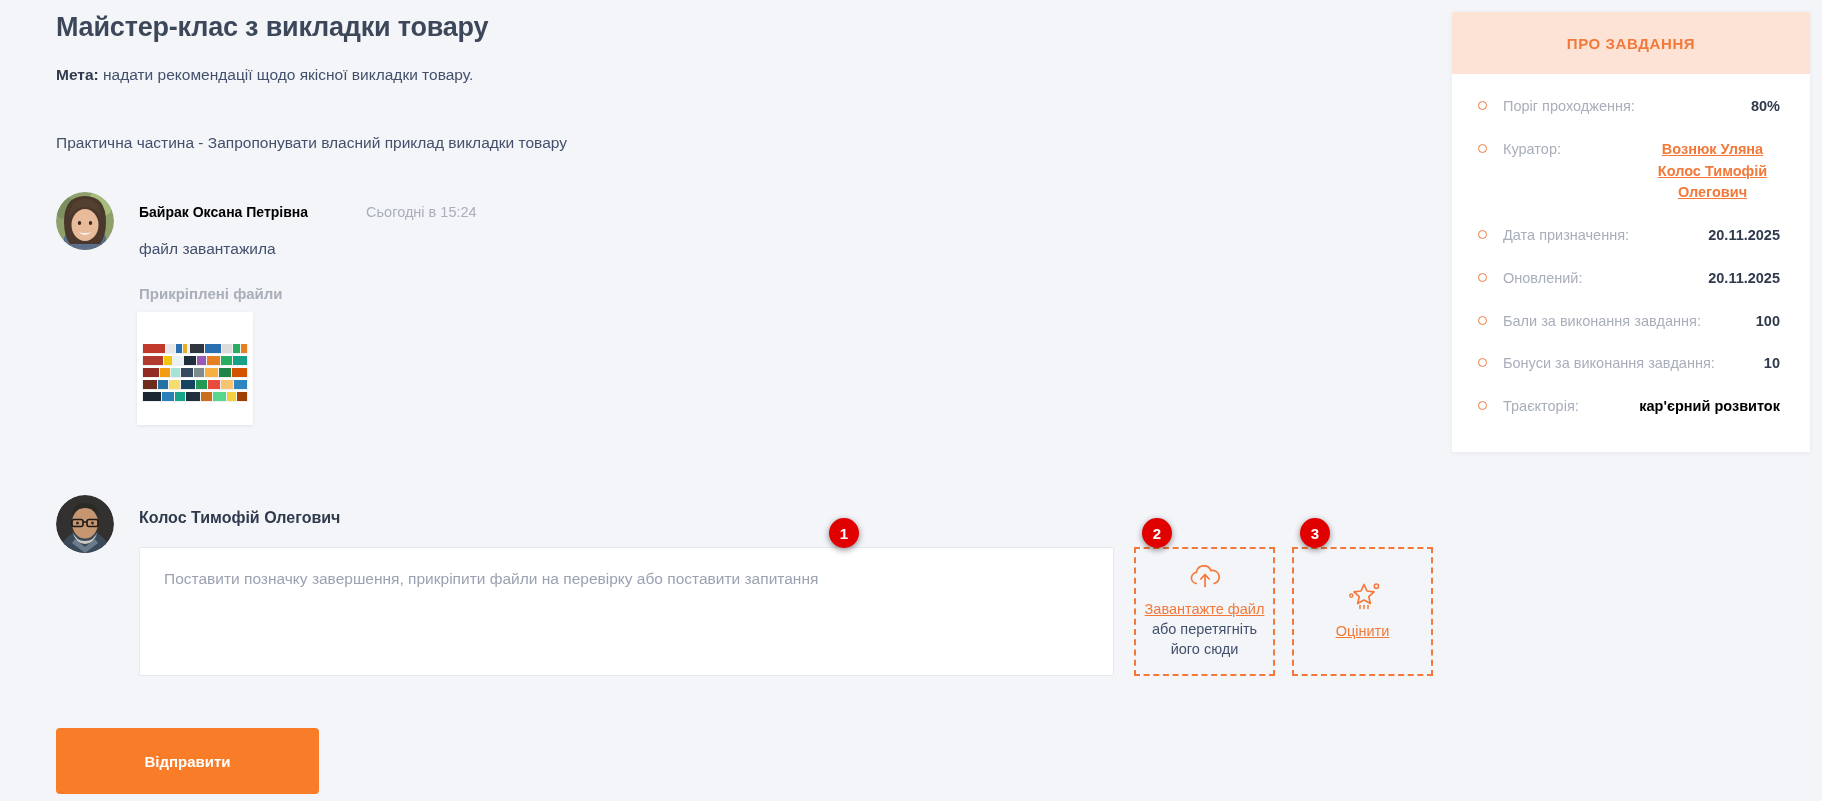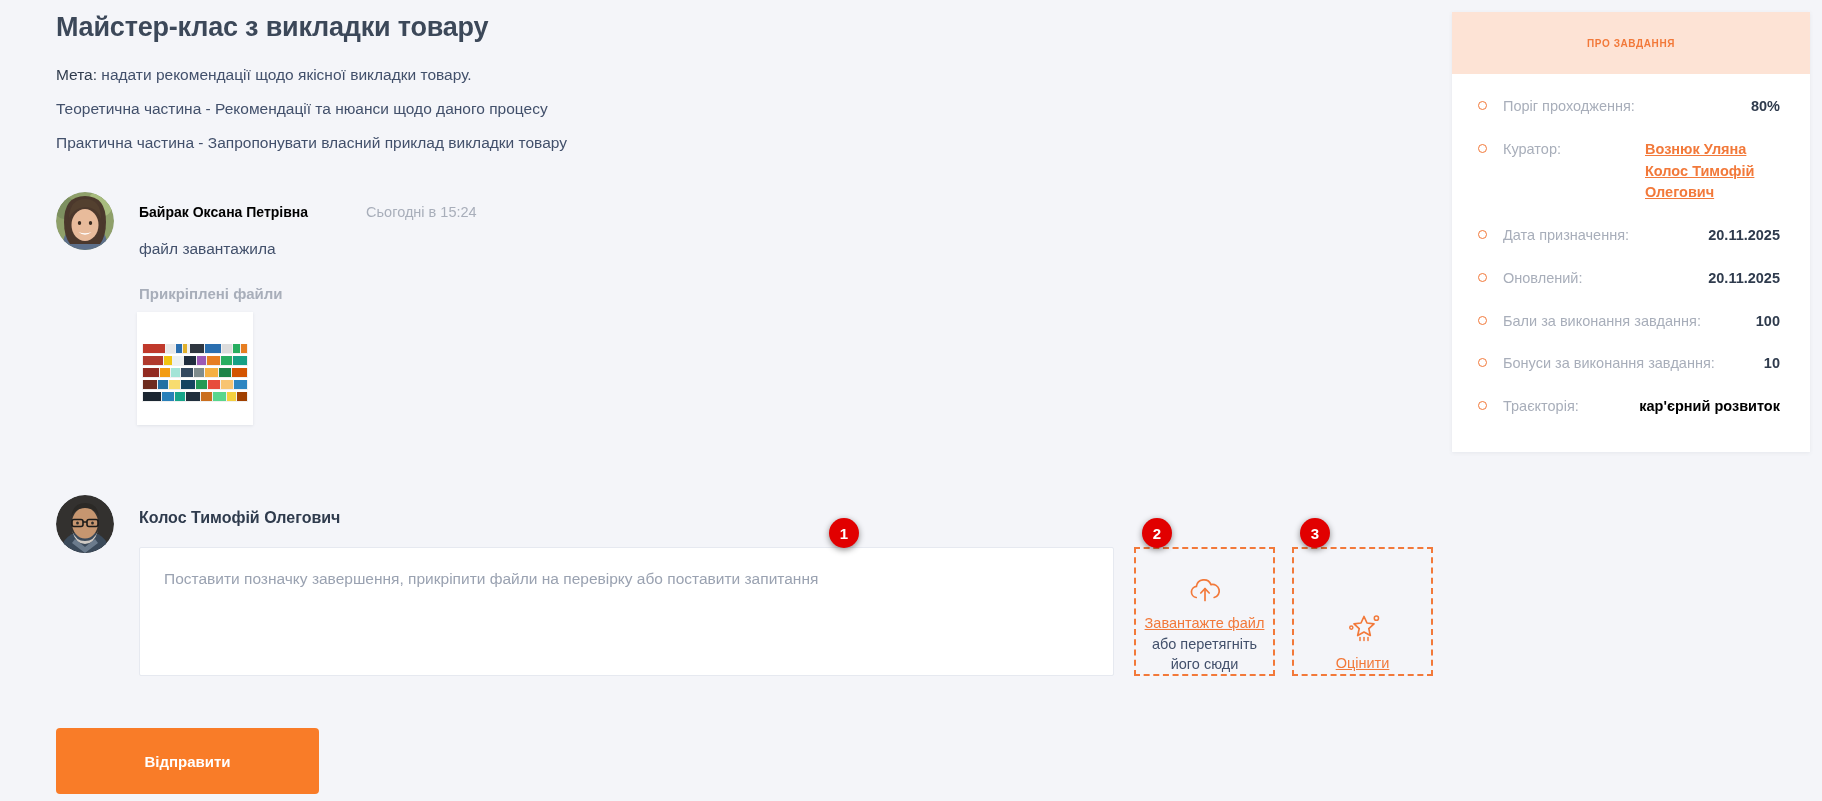"ПРО ЗАВДАННЯ" .sidebar-header-title { font-size: 10px -> 15px }
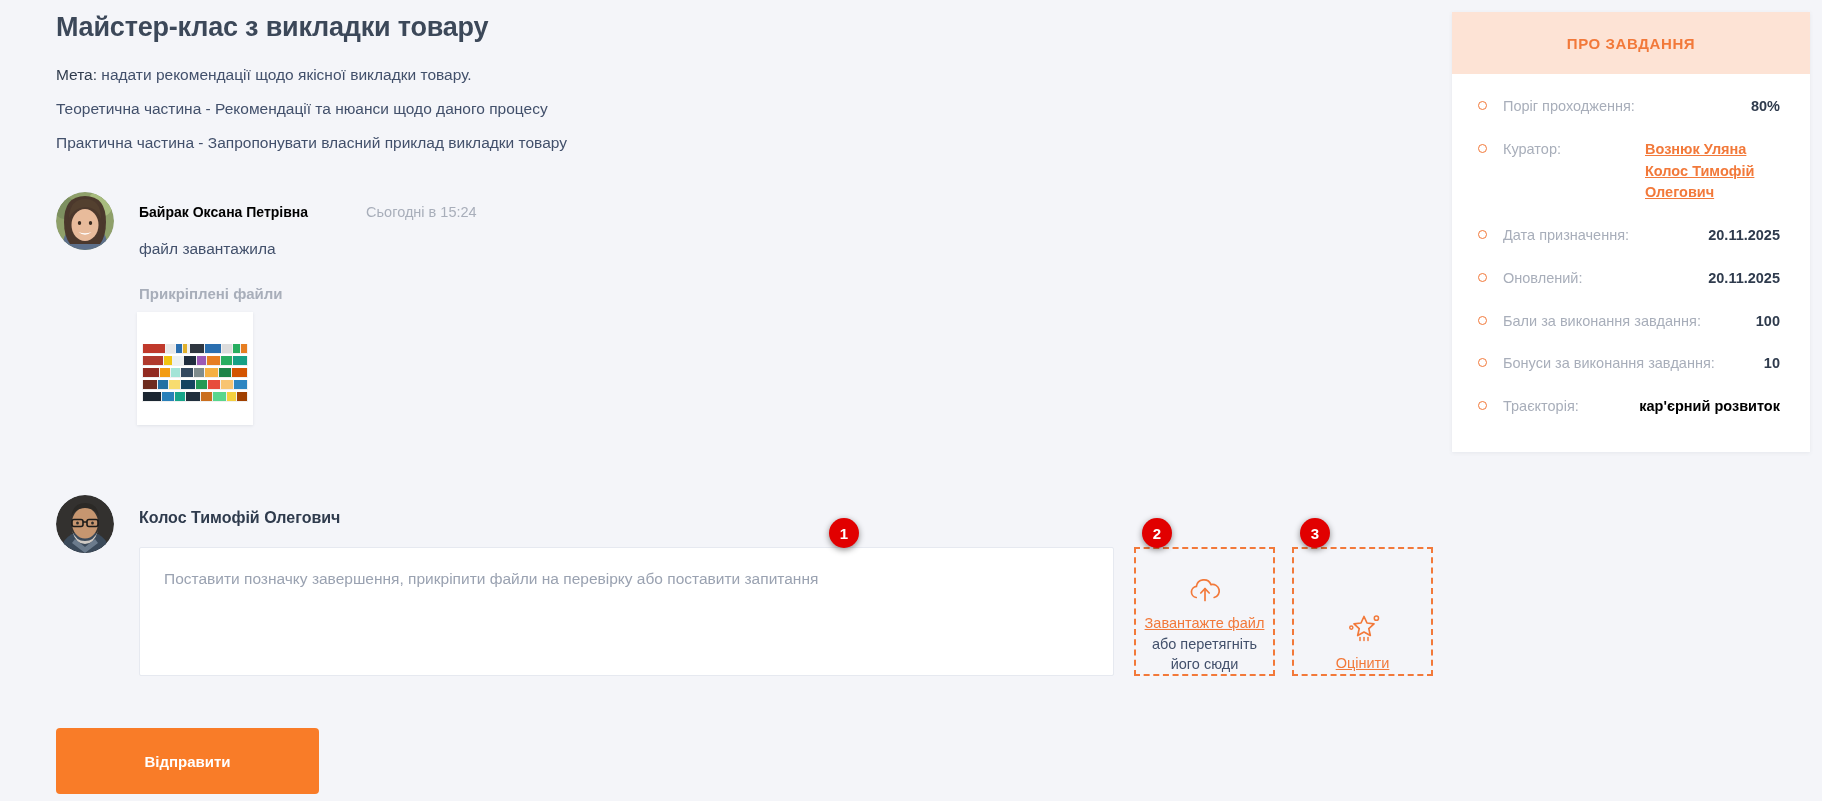"Мета:" .desc-label { font-weight: normal -> bold }
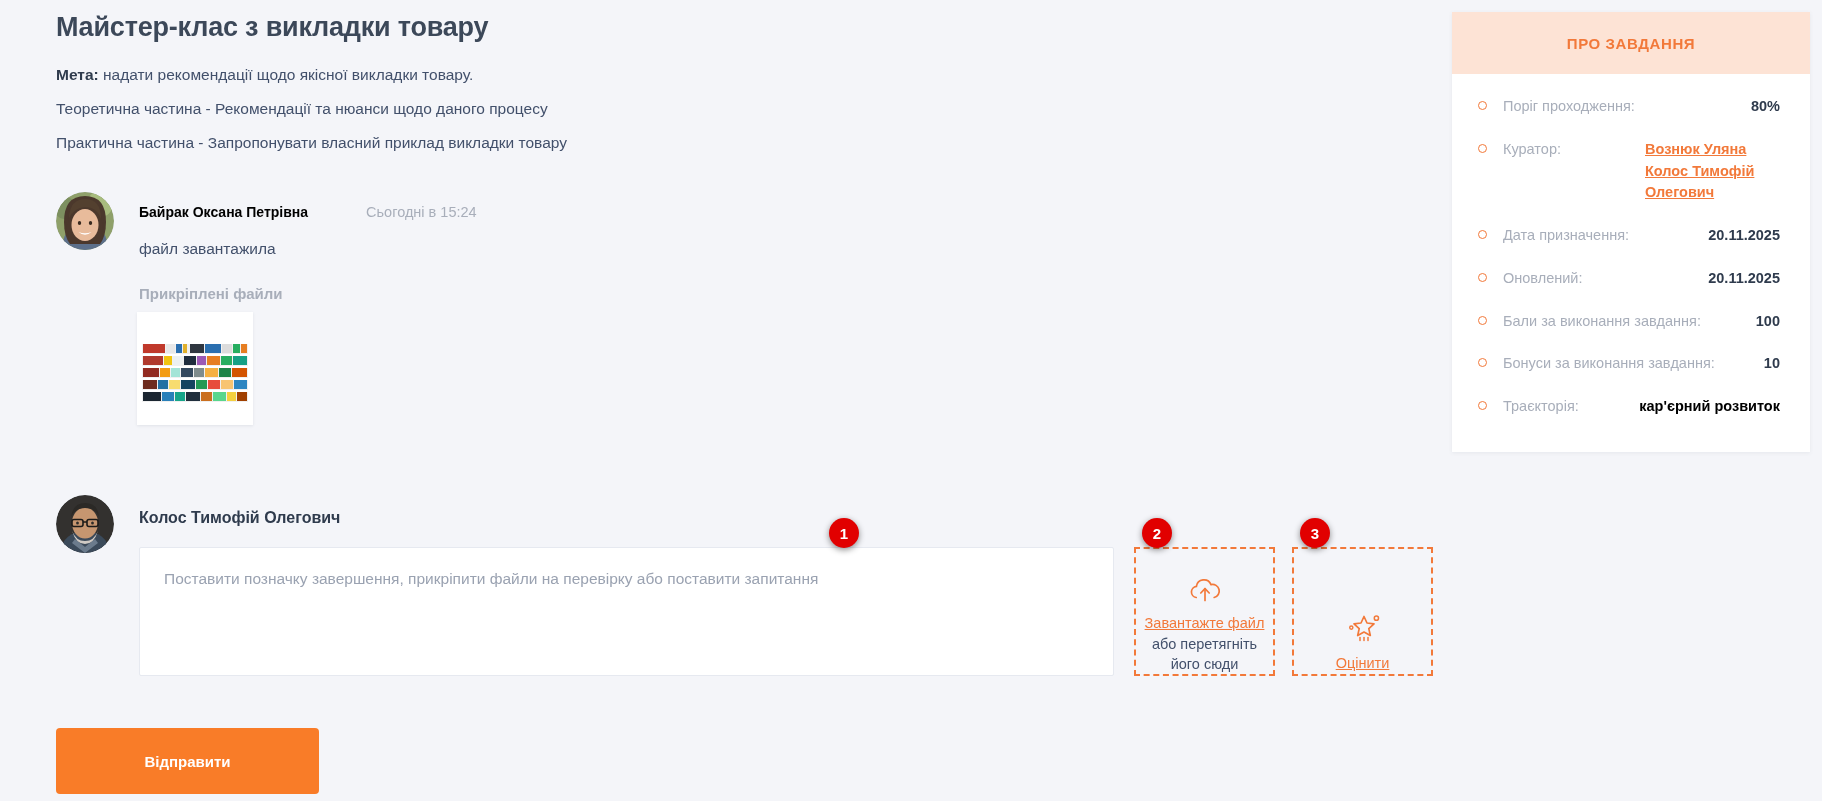"Теоретична частина - Рекомендації та" p.desc { html: <p>Теоретична частина - Рекомендації та нюанси щодо даного процесу</p> -> none }
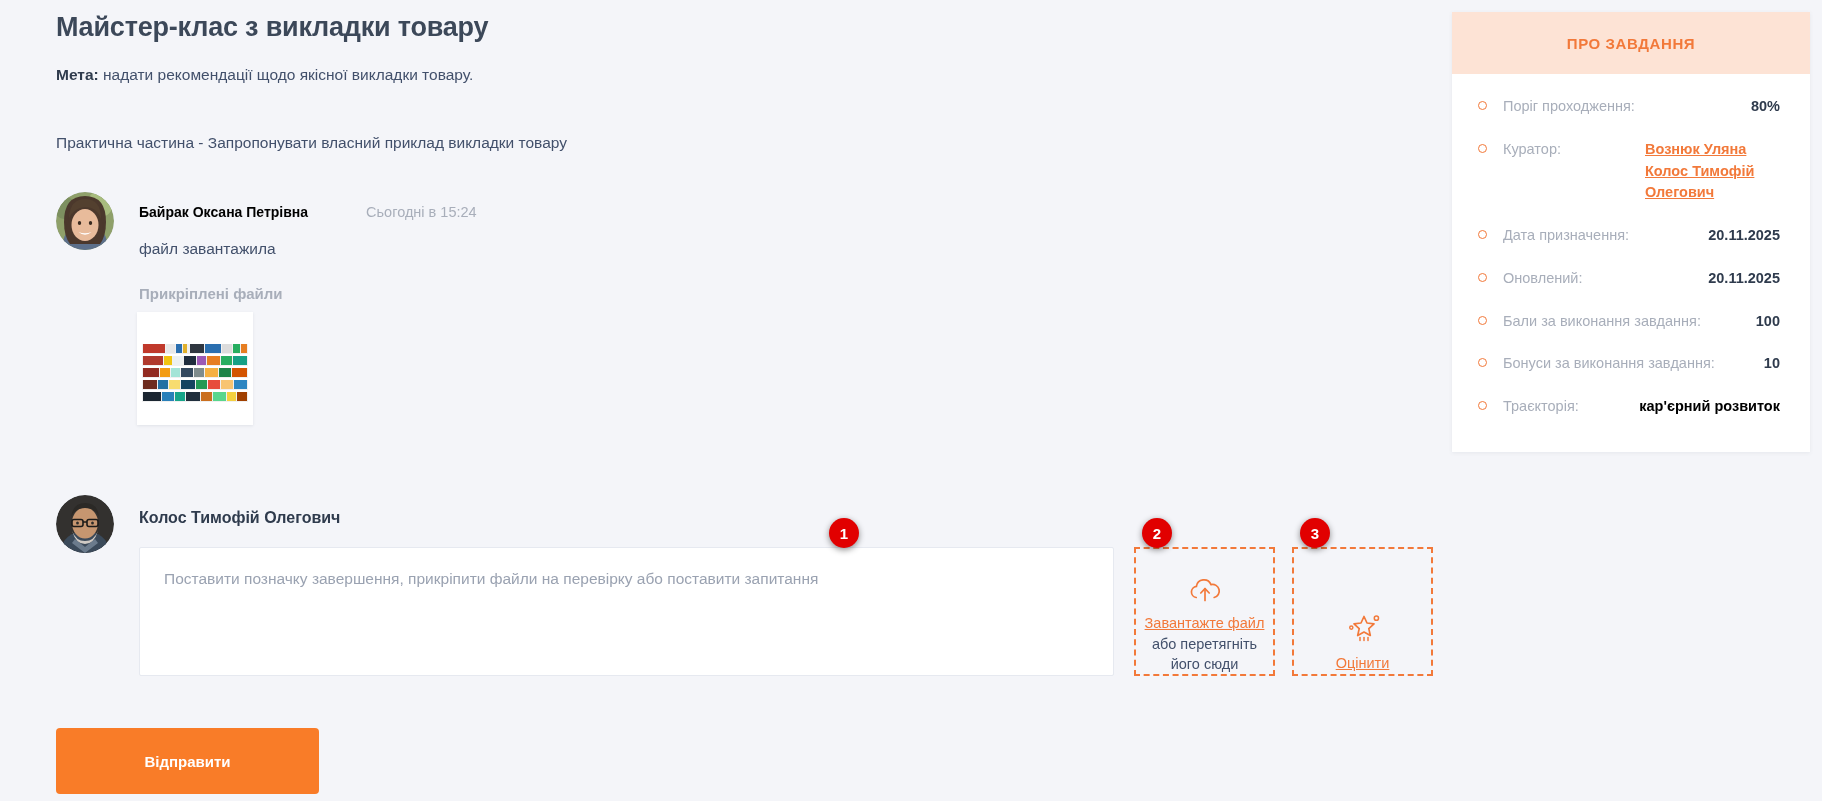"80%" .info-value { text-align: left -> center }
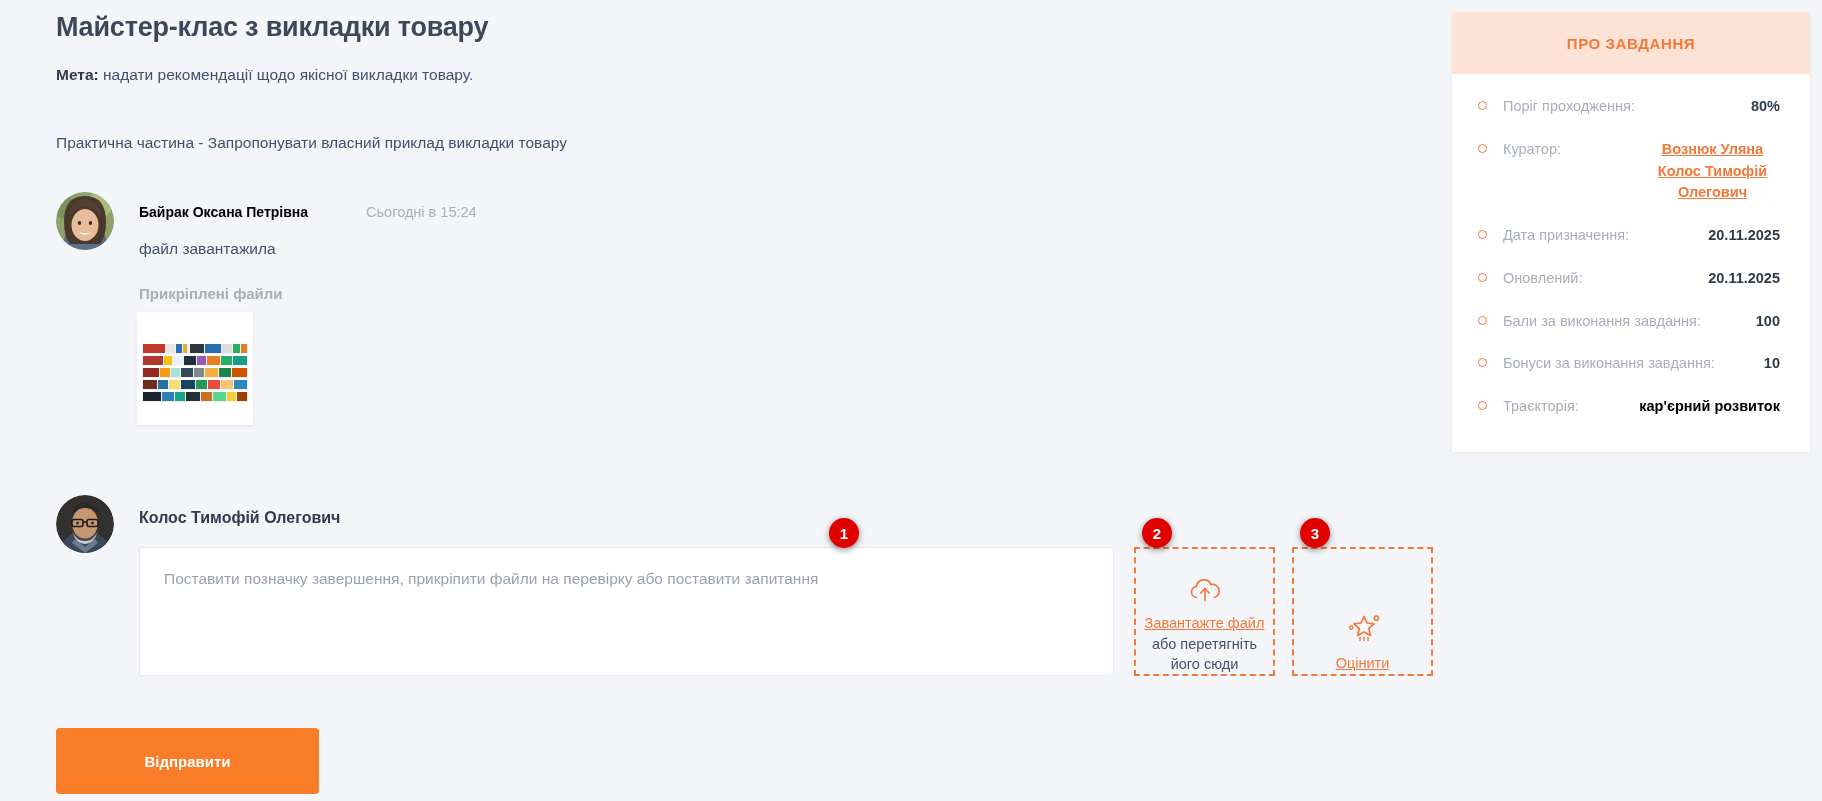"Завантажте файл" .drop-box { justify-content: flex-end -> center }
